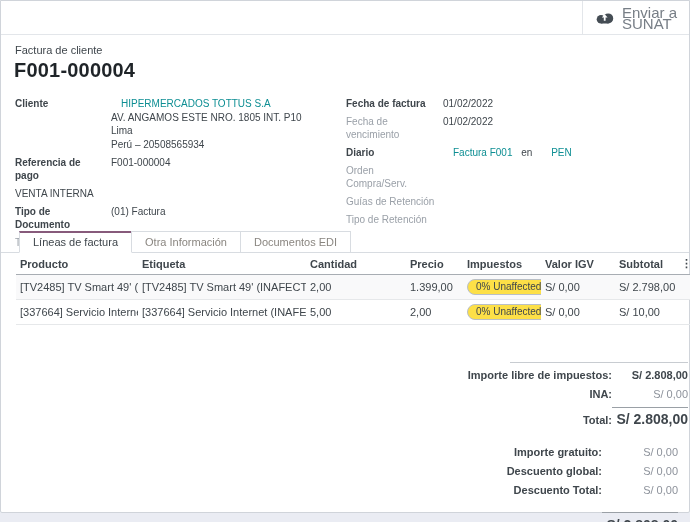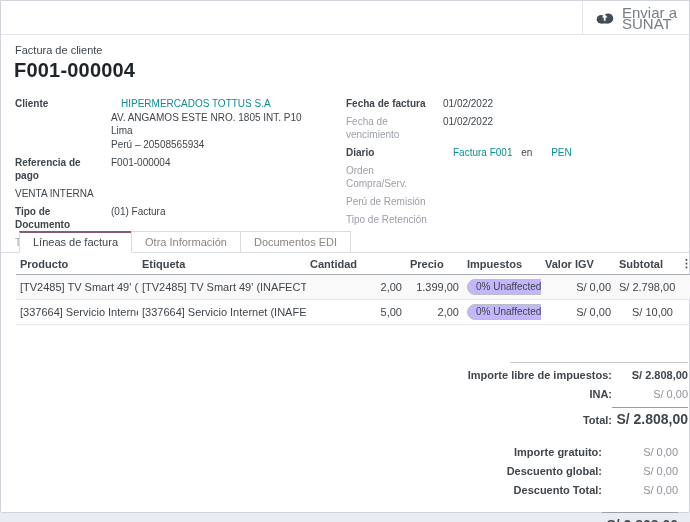"Perú de Remisión" div.flabel { text: Perú de Remisión -> Guías de Retención }
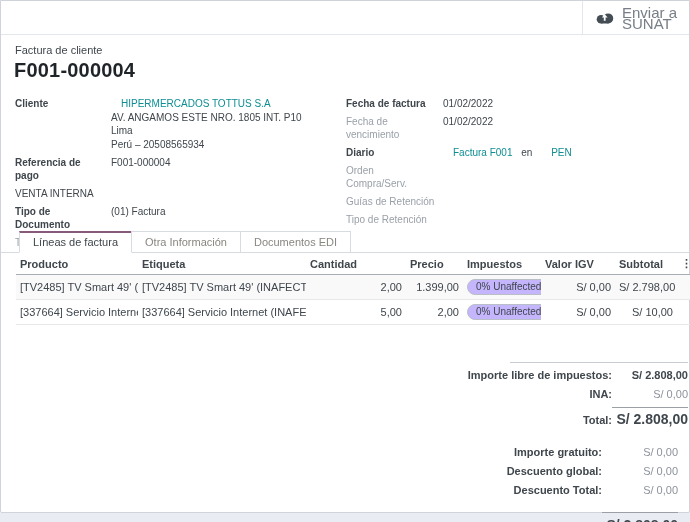"2,00" .col-num, th.col-num { text-align: right -> left }
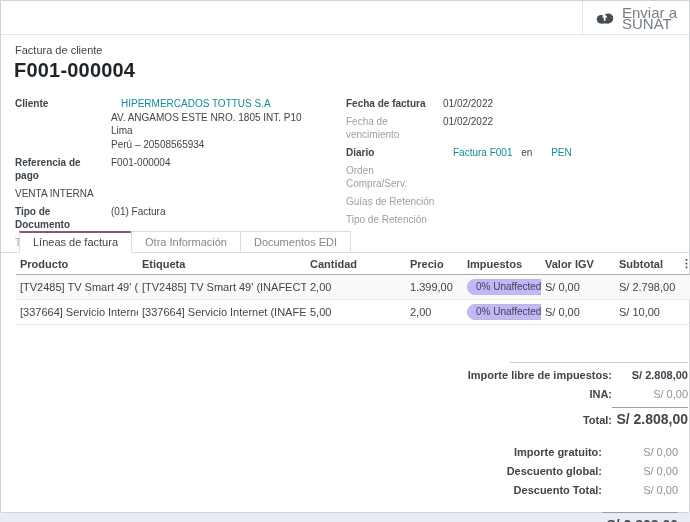"0% Unaffected" .pill { background: #c4b5fd -> #fde047 }
